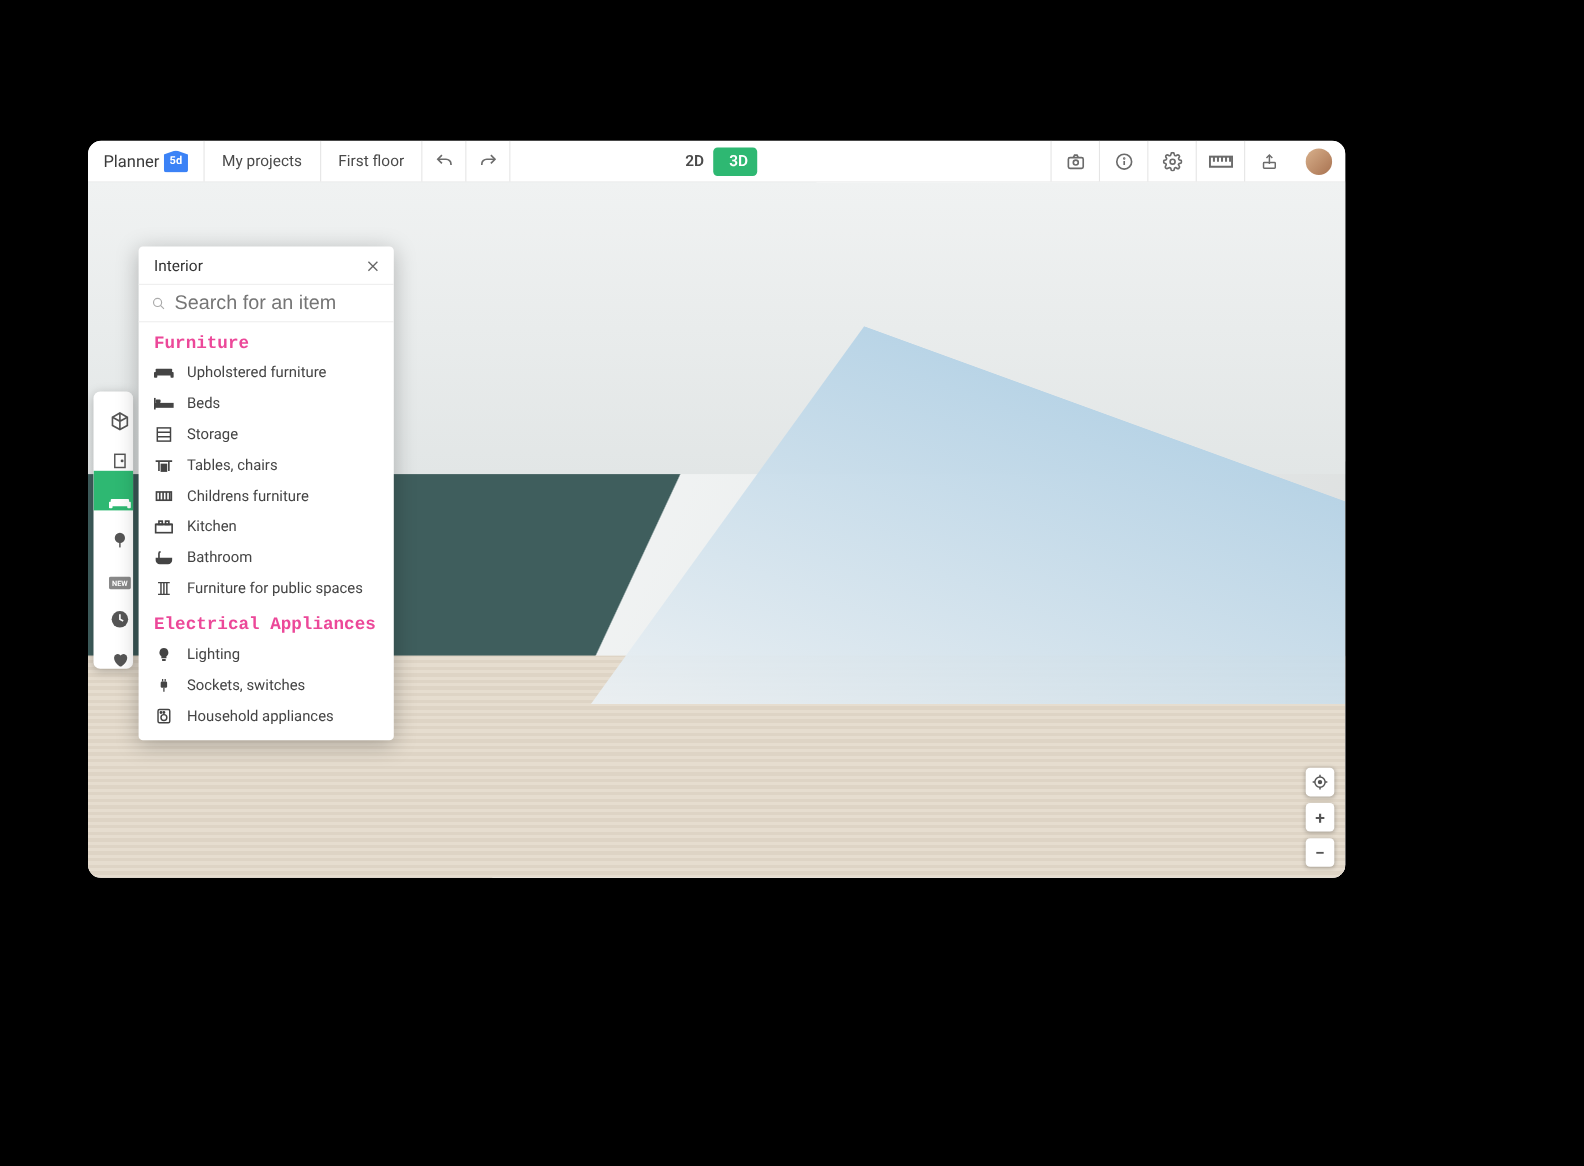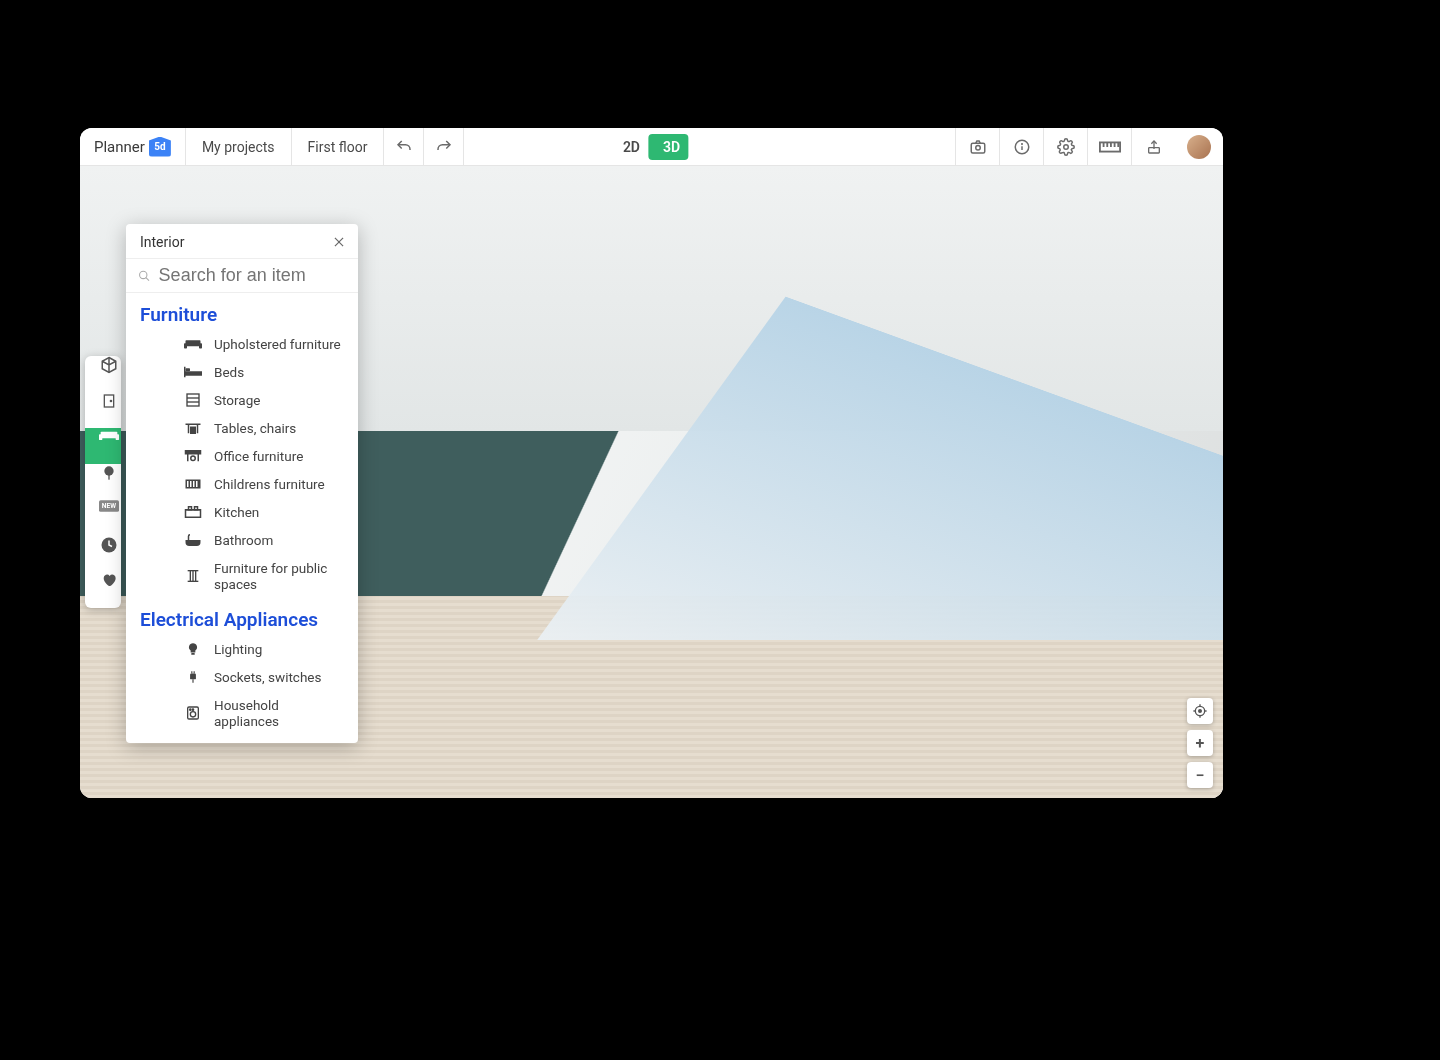"Furniture" .catalog-group-title { color: #1d4ed8 -> #ec4899; font-family: none -> Liberation Mono, monospace; font-size: 19px -> 16px }
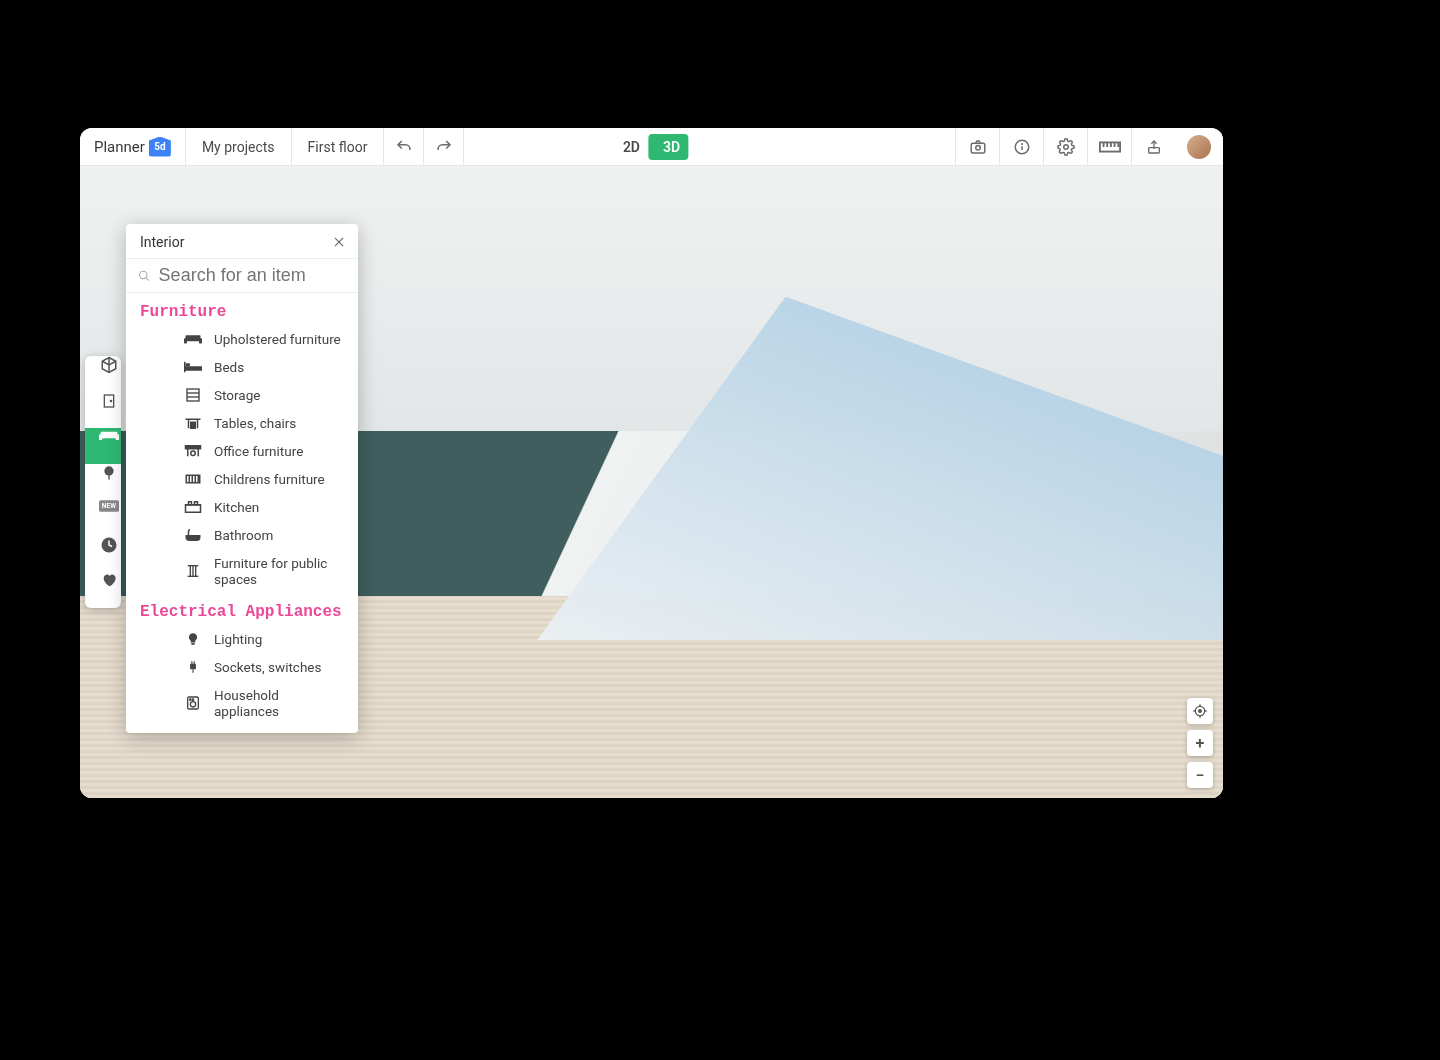"Upholstered furniture" .catalog-item { margin-left: 44px -> none }
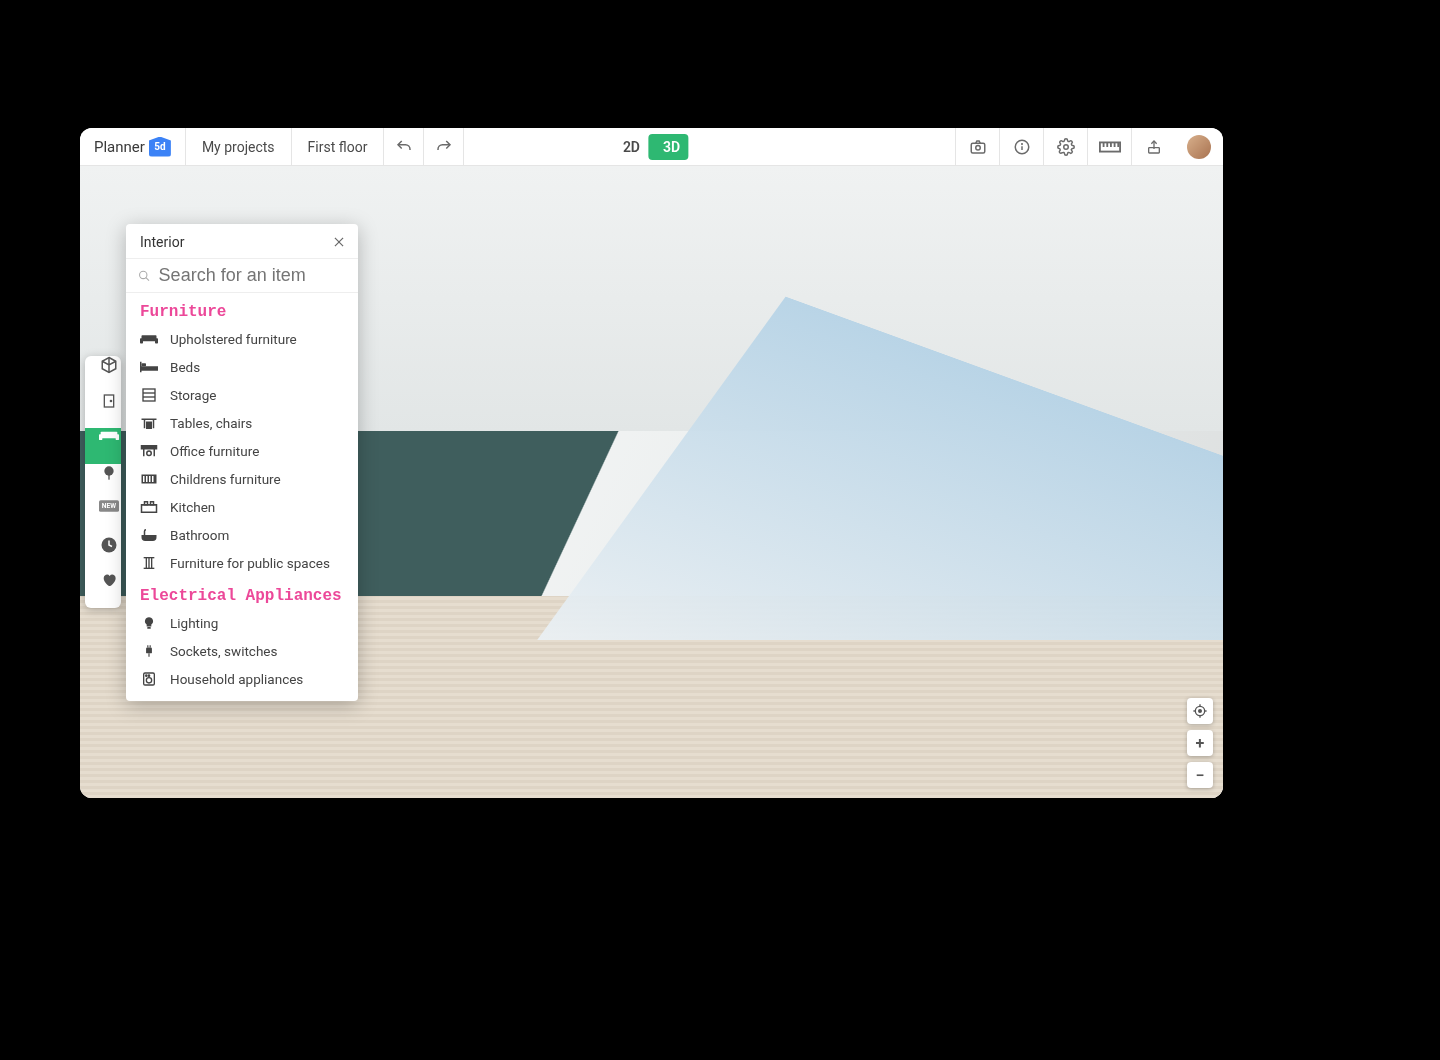"Office furniture" div.catalog-item { html: <div> <span> <svg> <rect></rect> <line></line> <line></line> <circle></circle> </svg> </span> <span>Office furniture</span> </div> -> none }
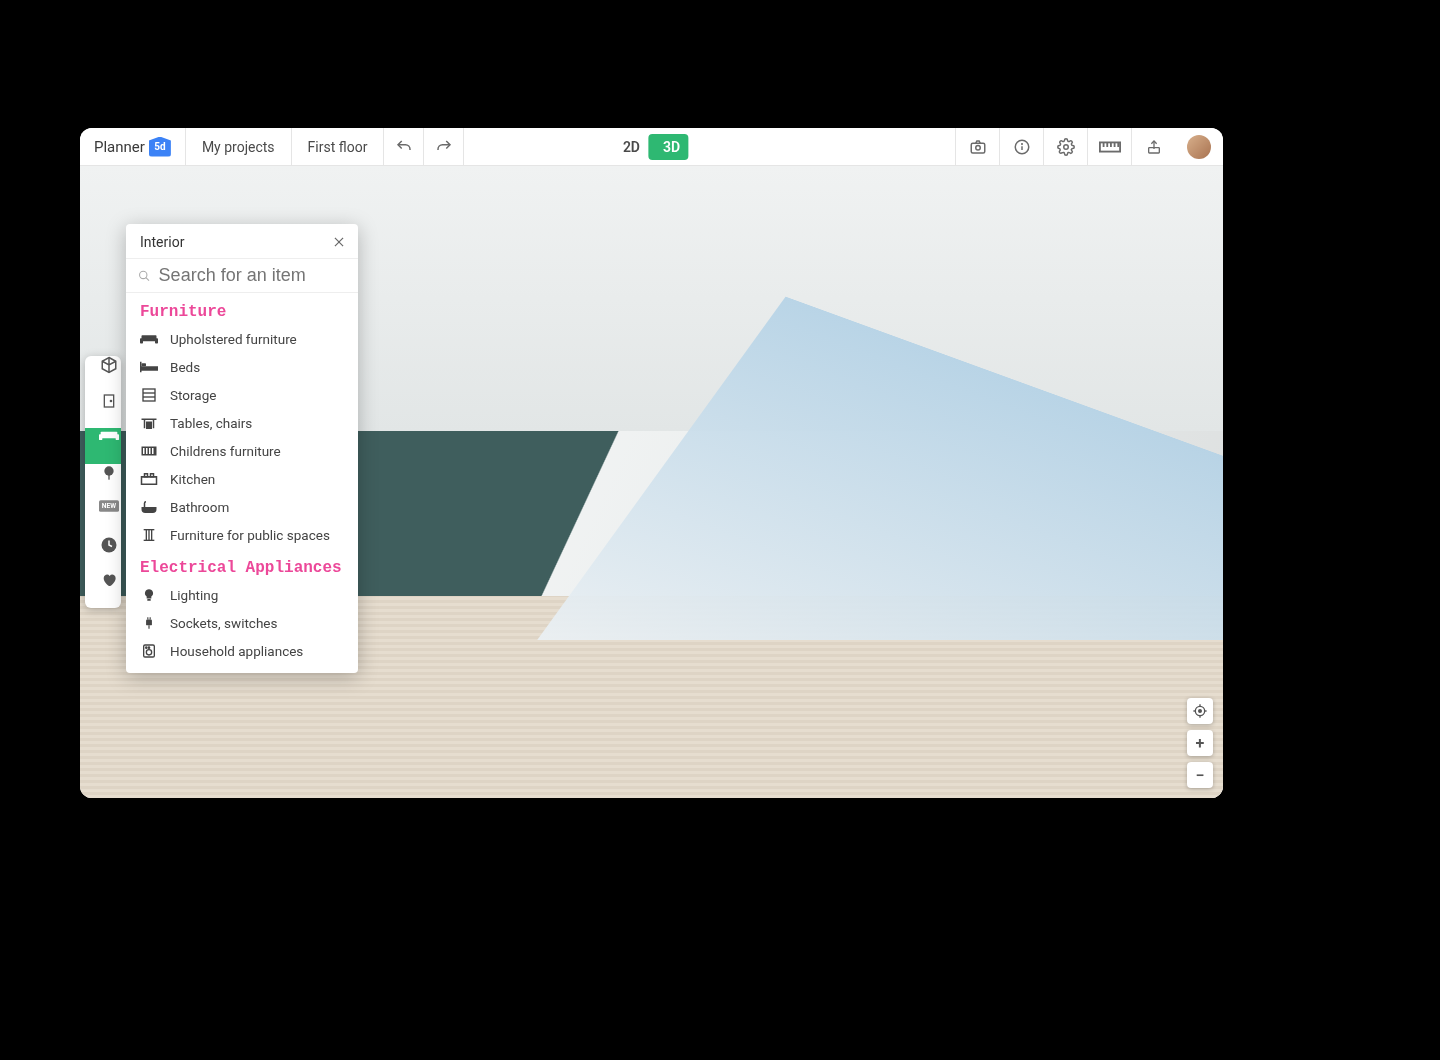"NEW" .rail-btn { align-items: flex-start -> flex-end }
